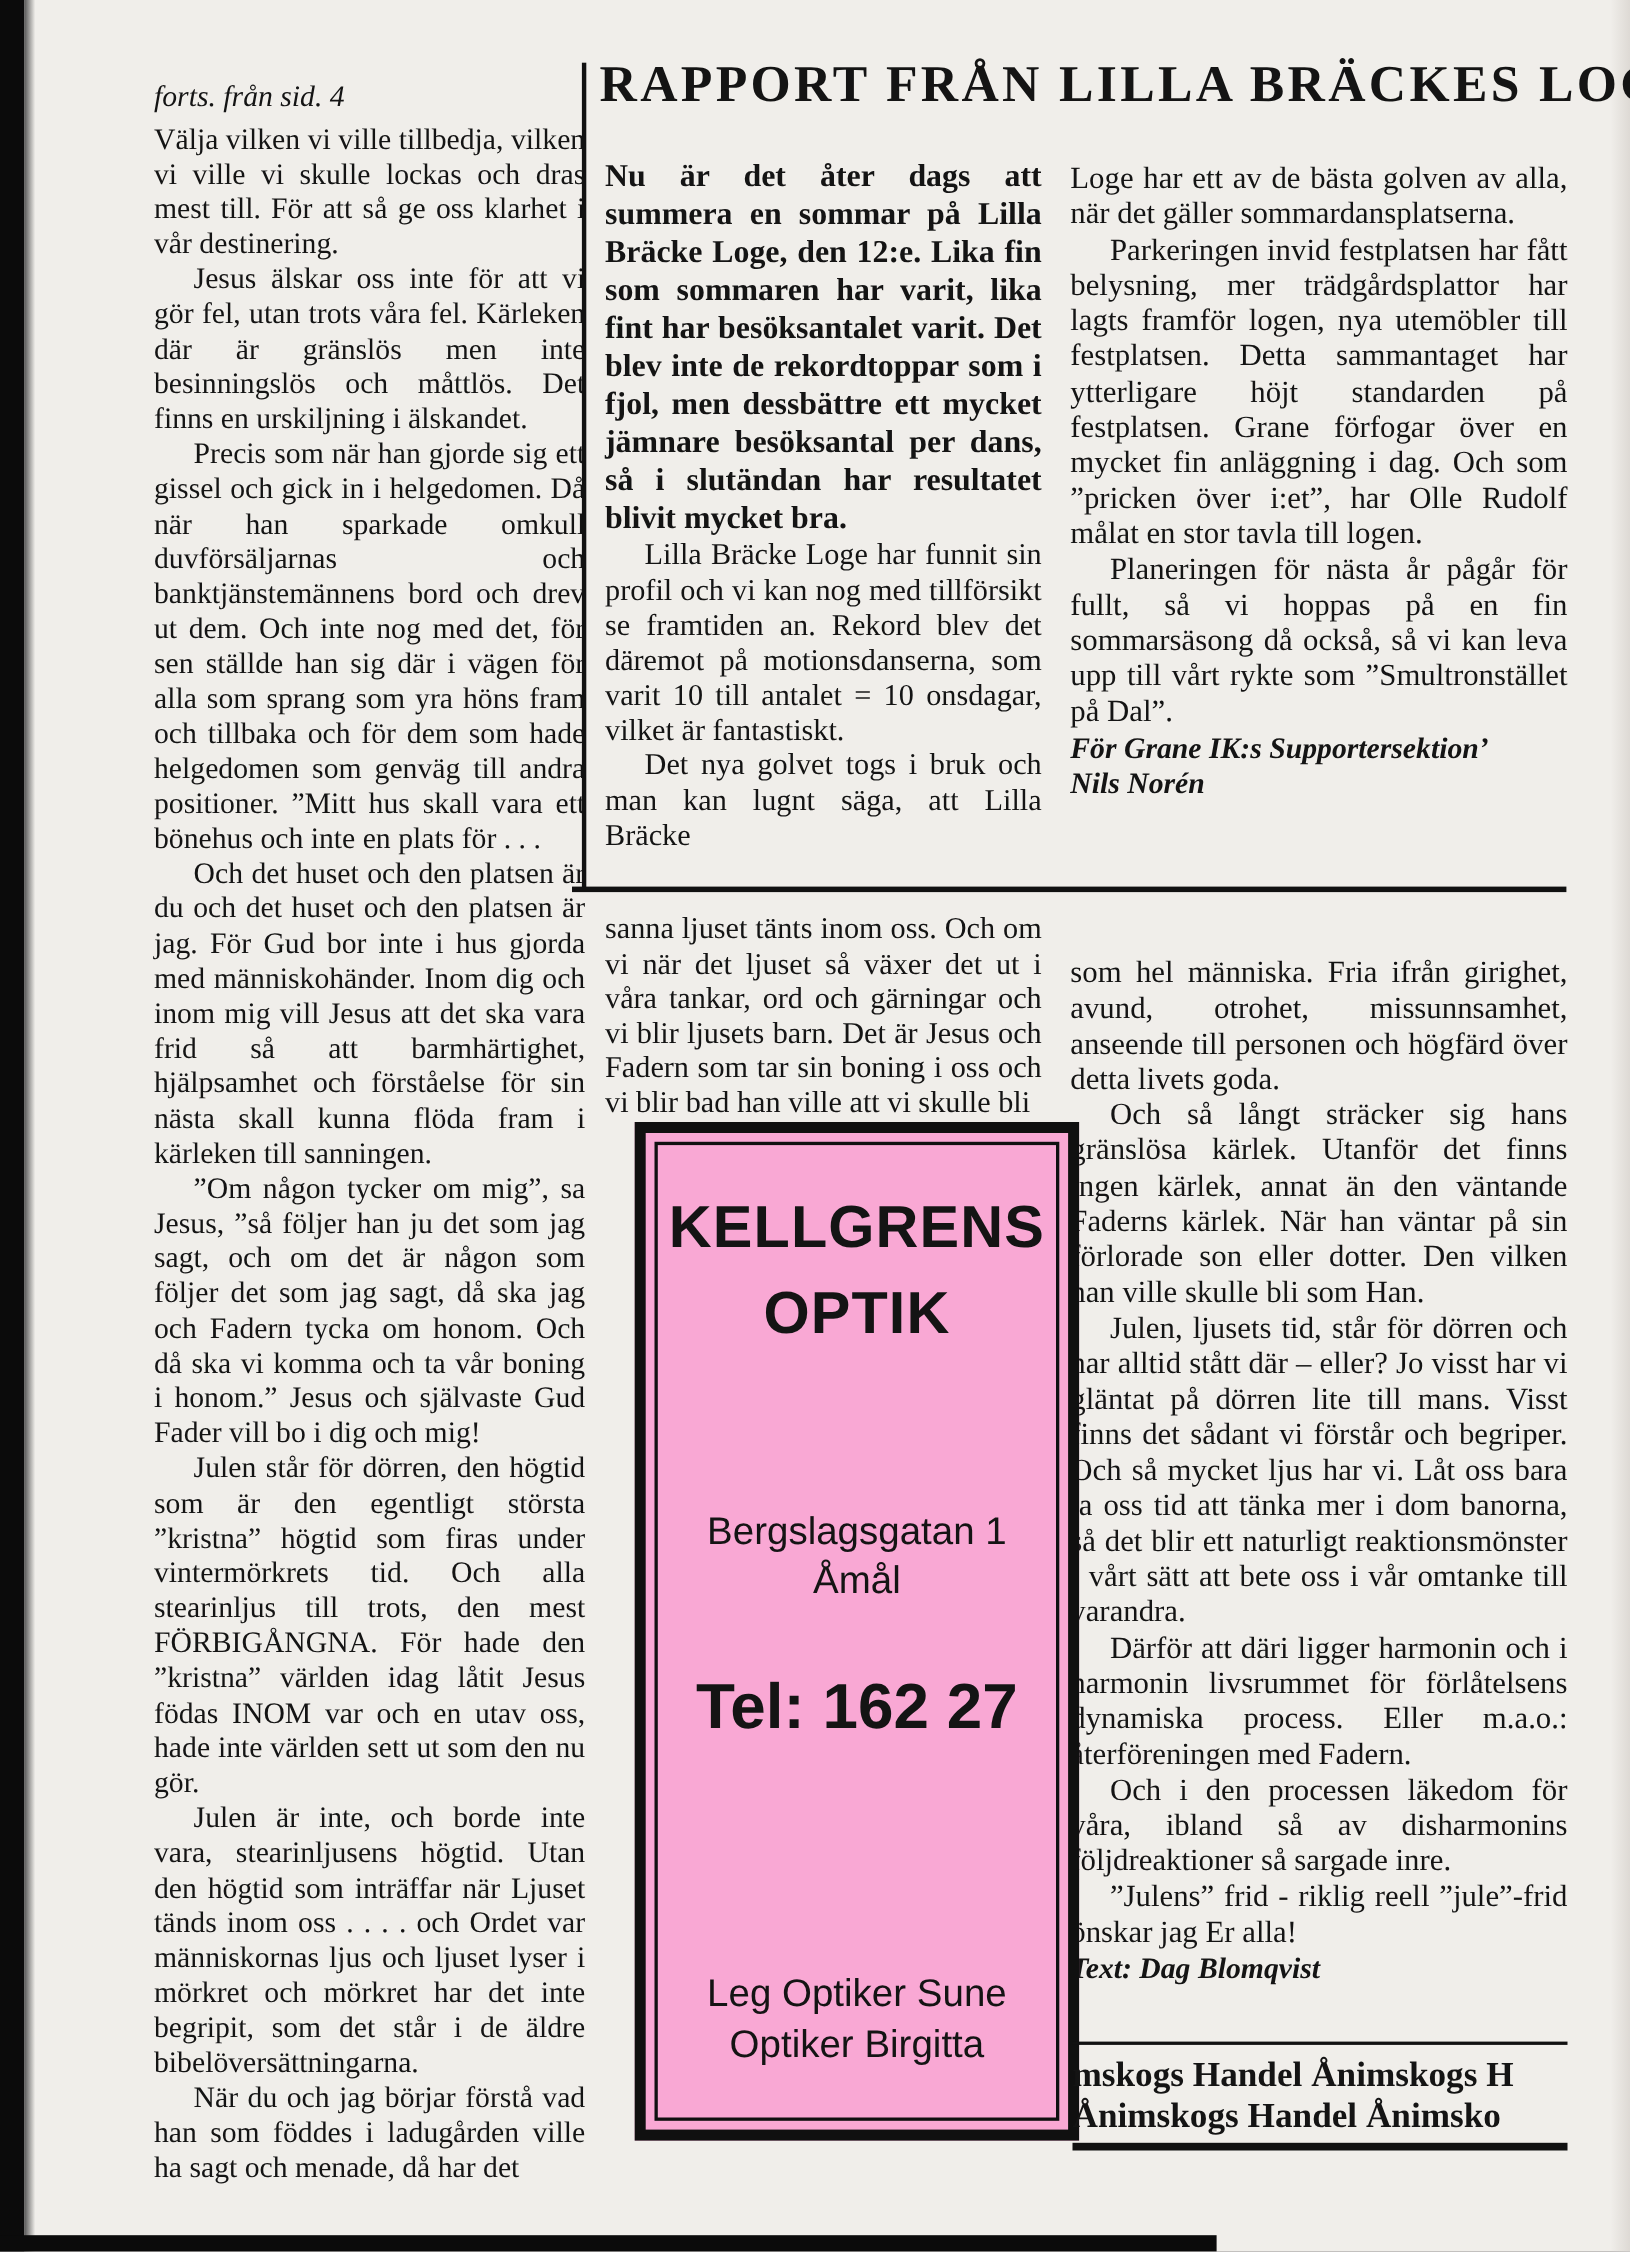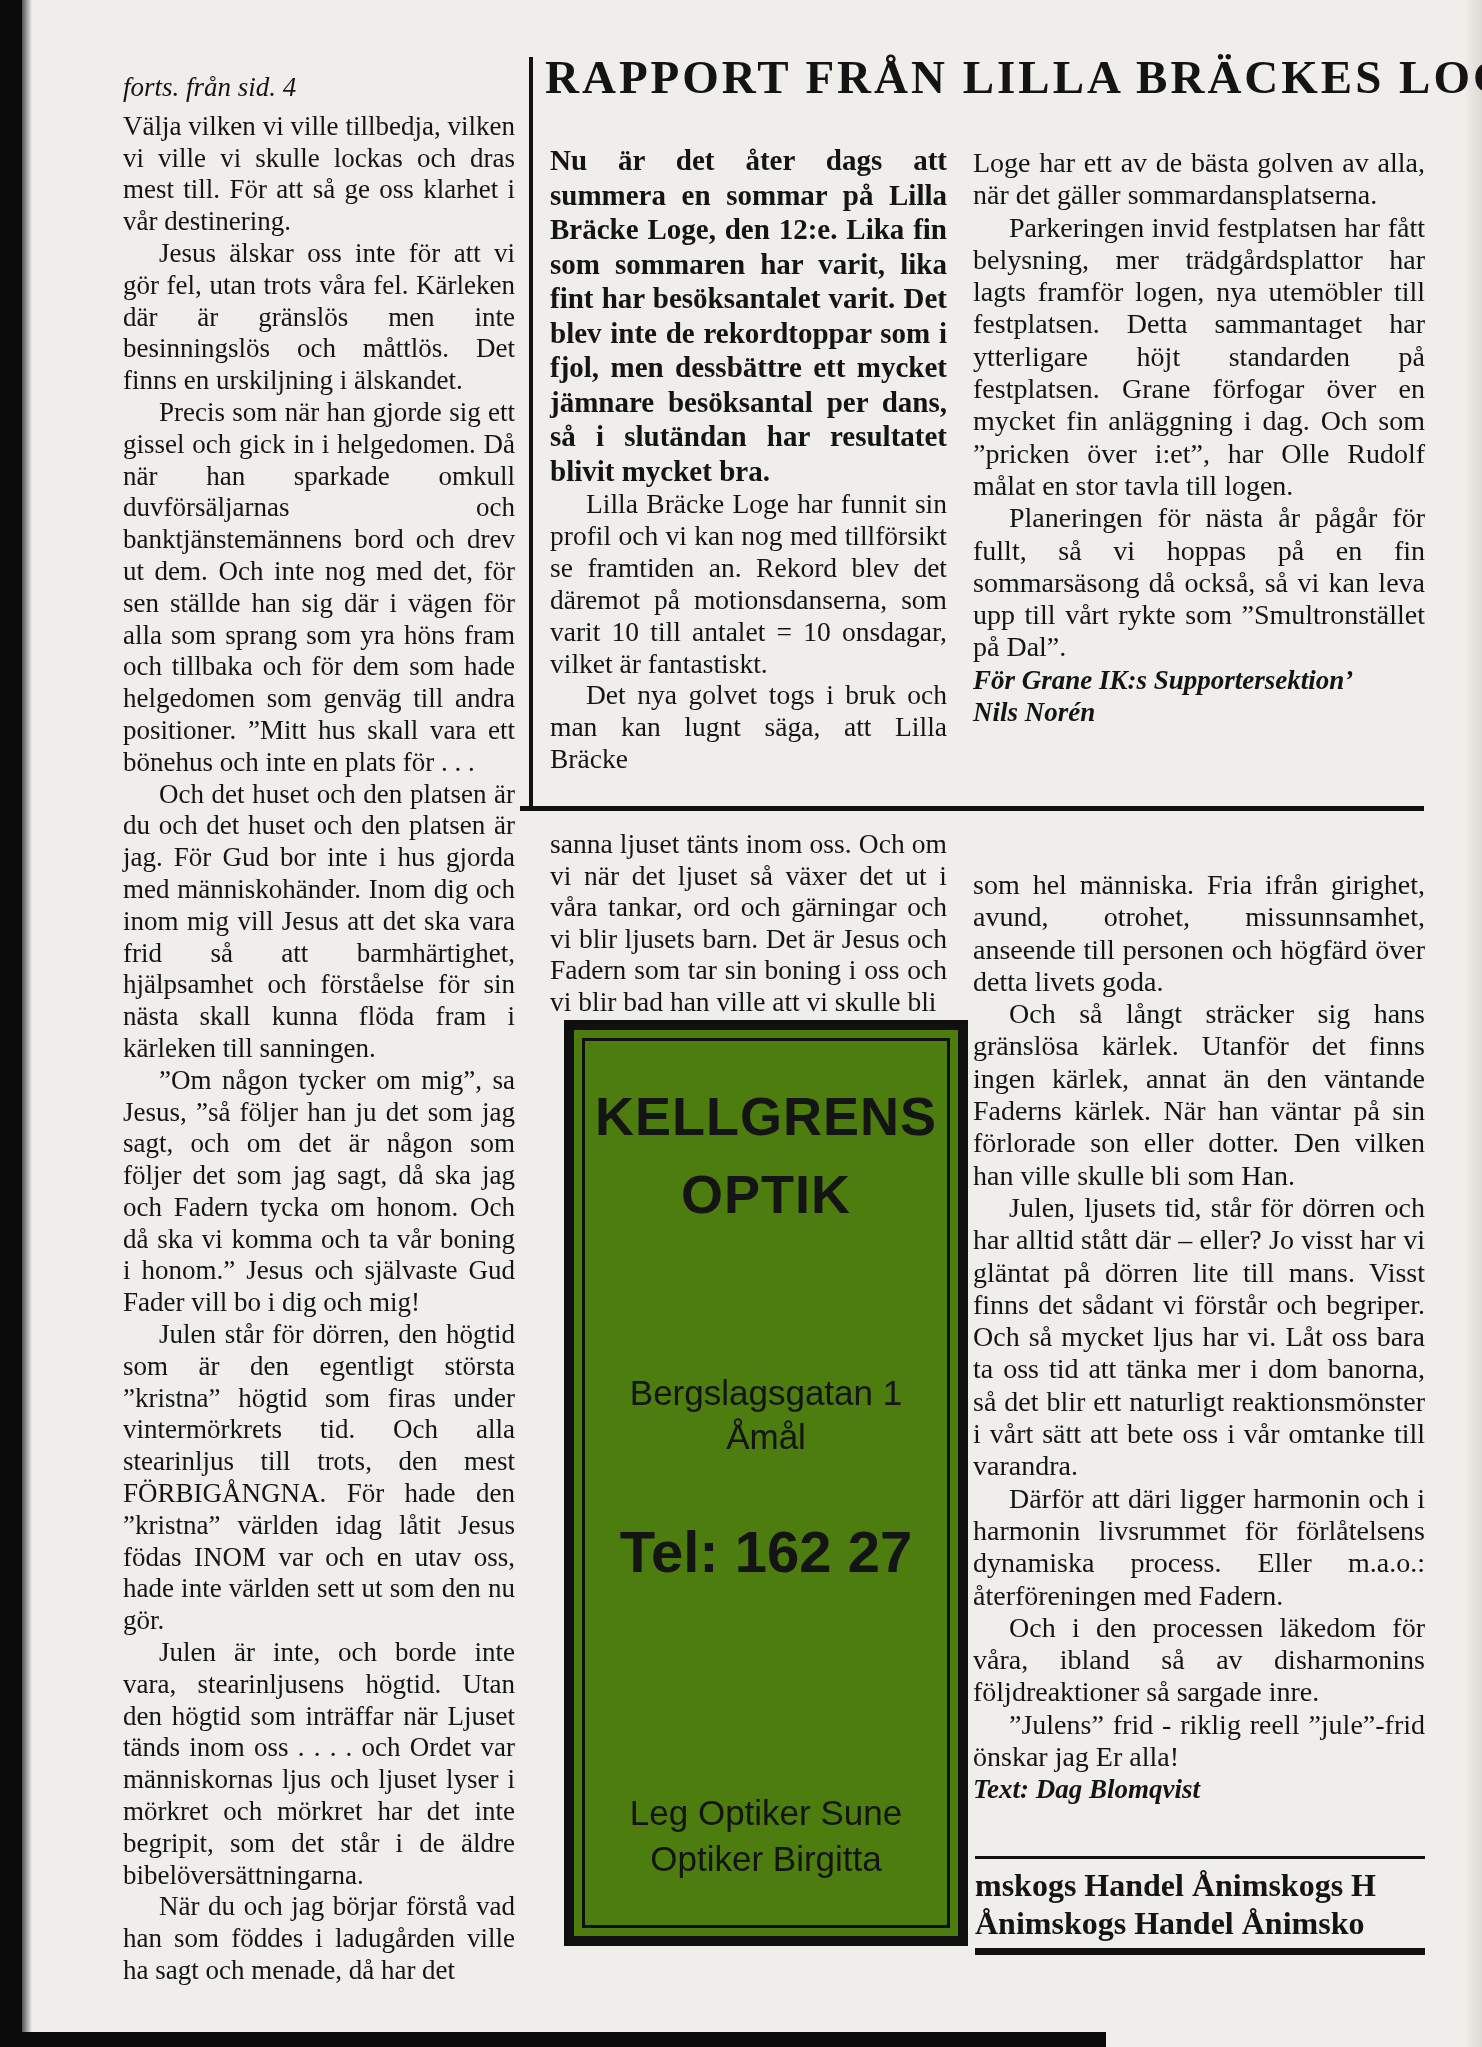"forts. från sid. 4" .left-col { left: 123px -> 140px }
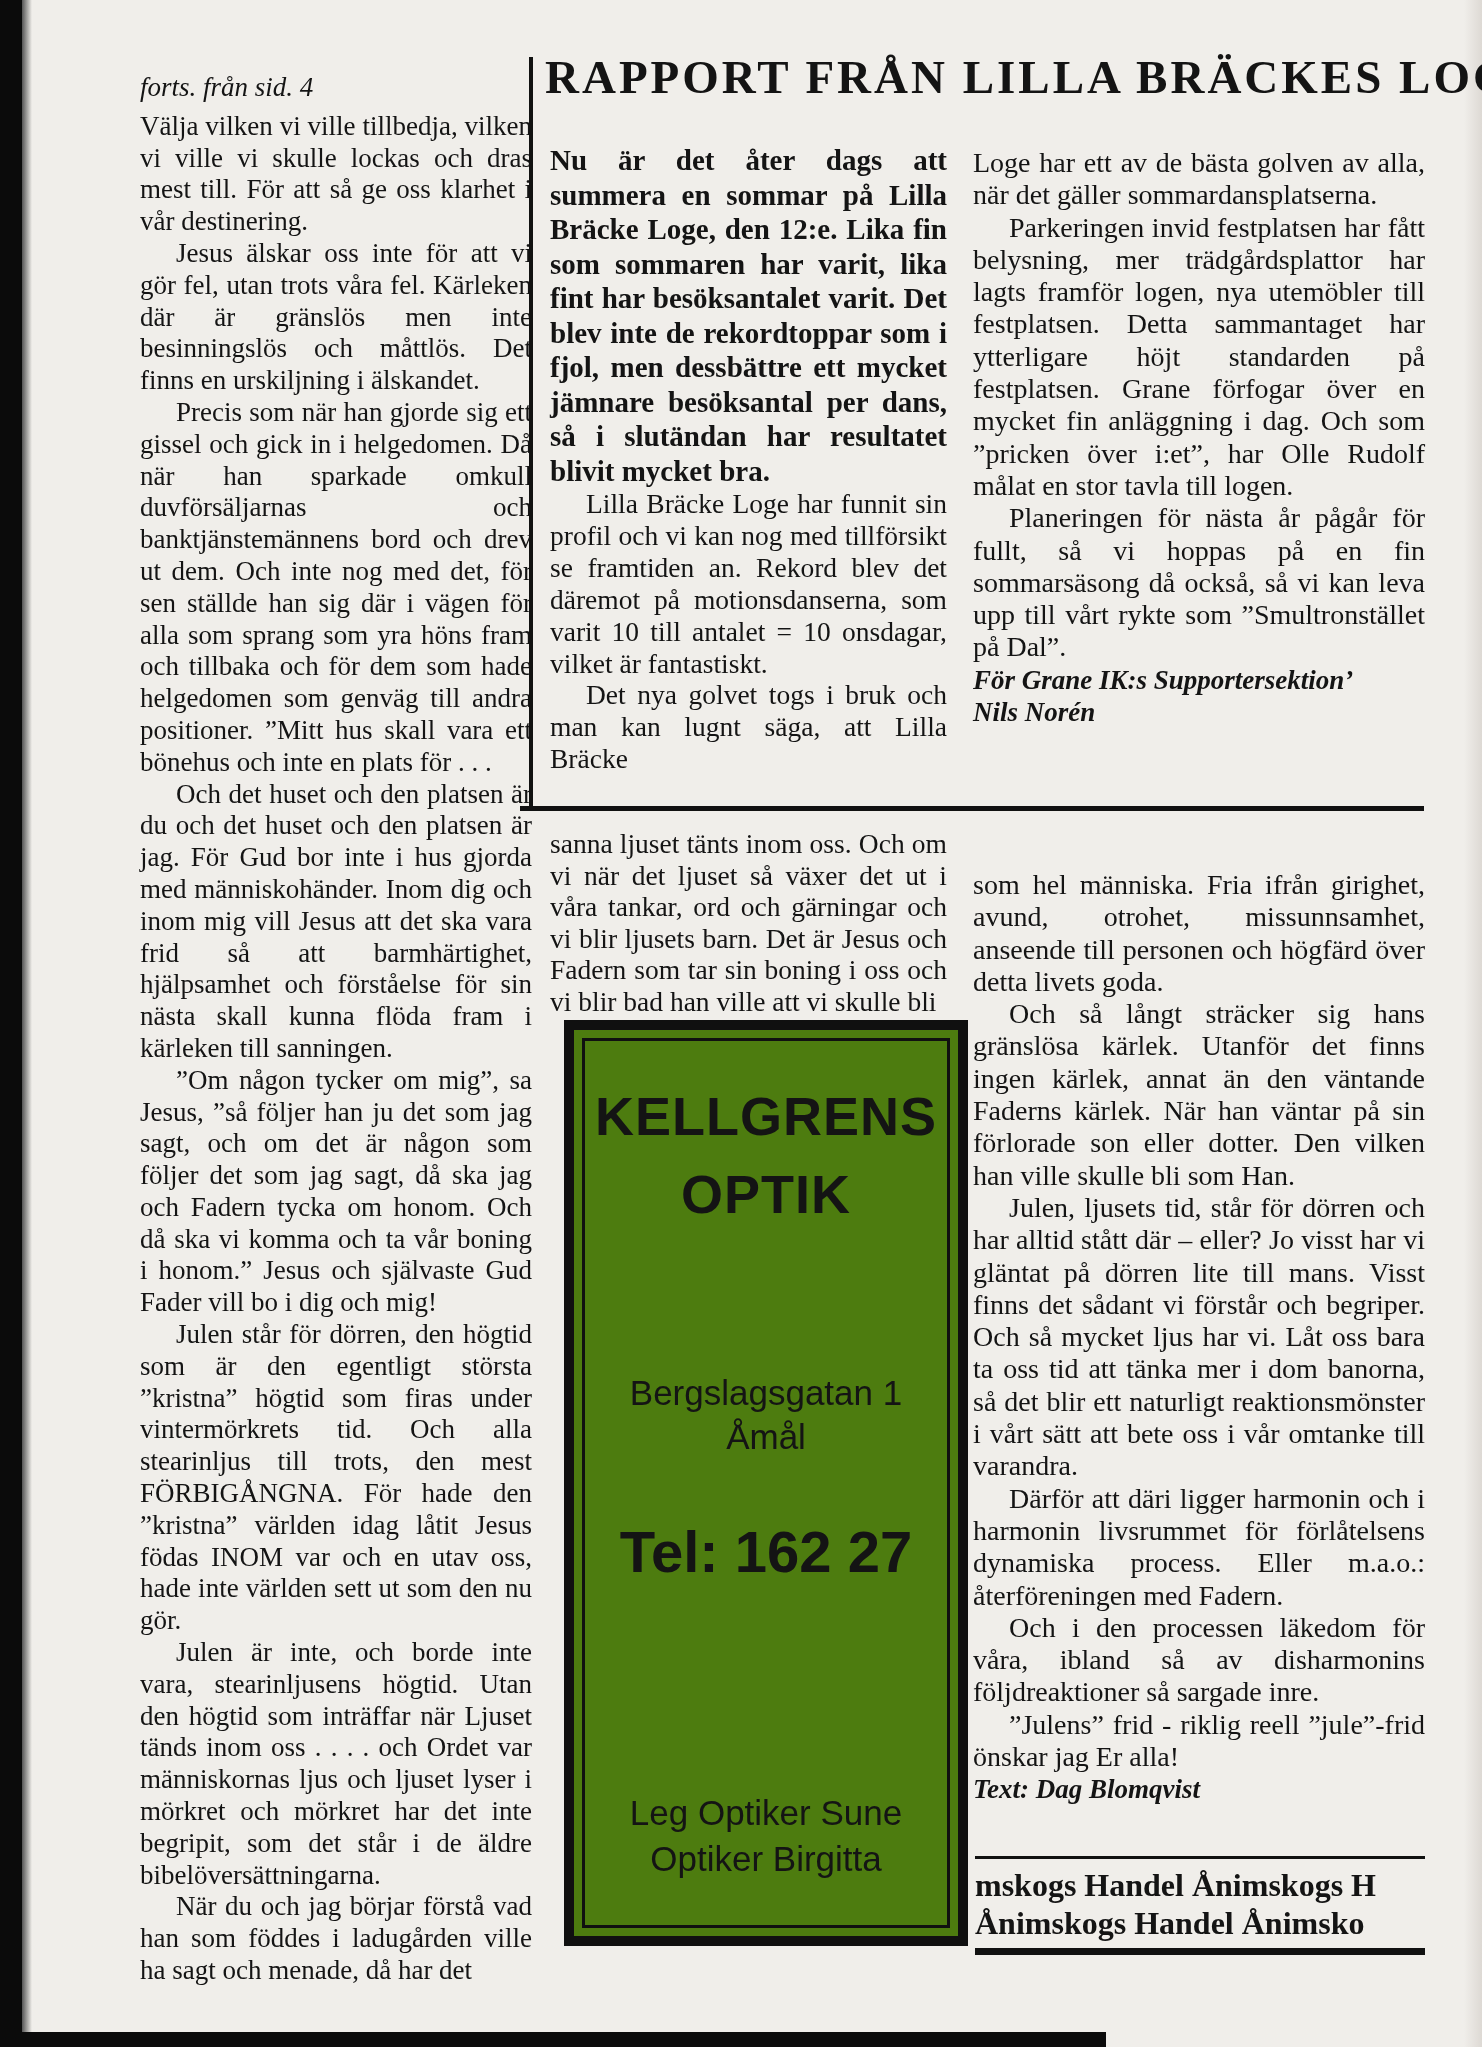"KELLGRENS" .ad-box { background: #4d7c0f -> #f9a8d4; left: 564px -> 577px }
